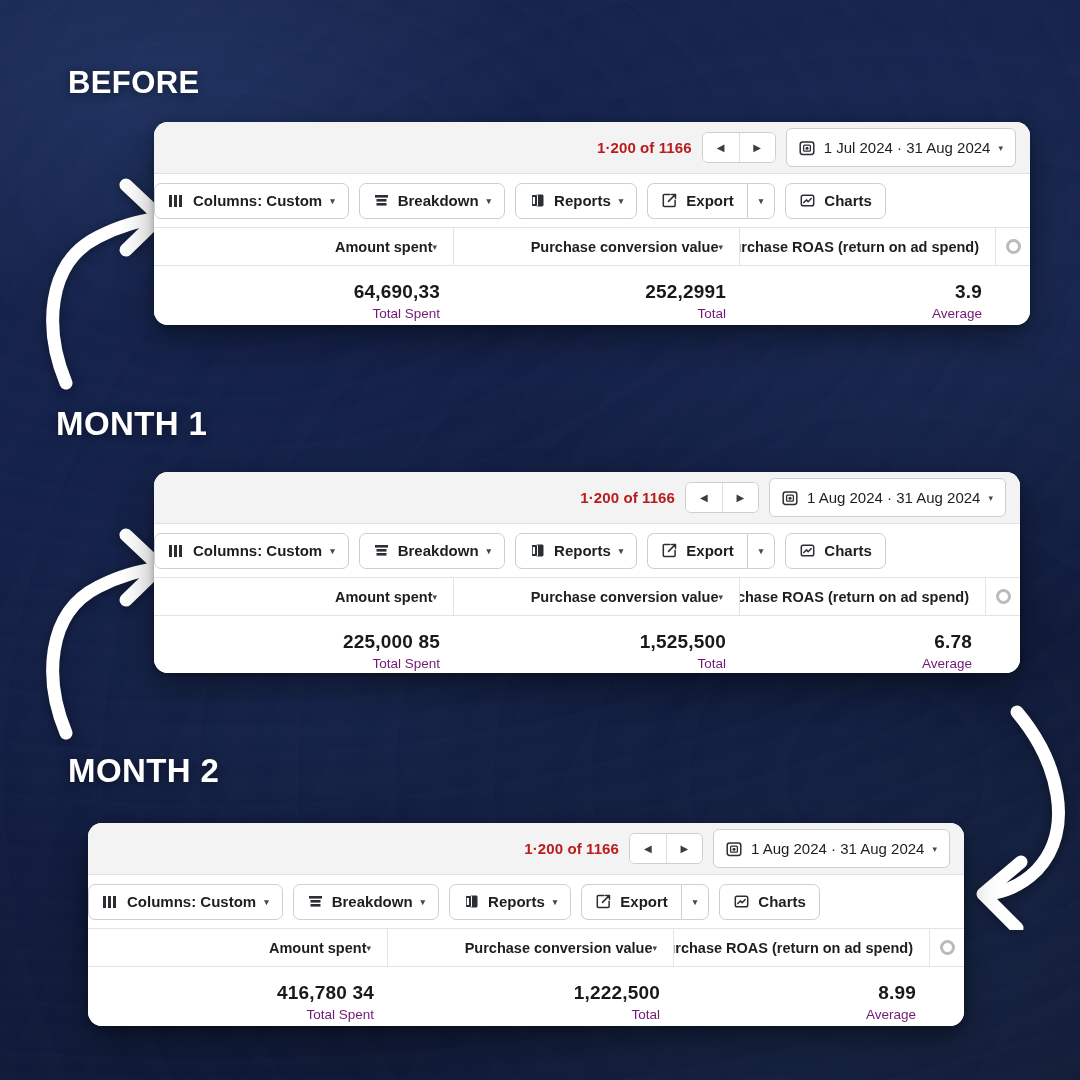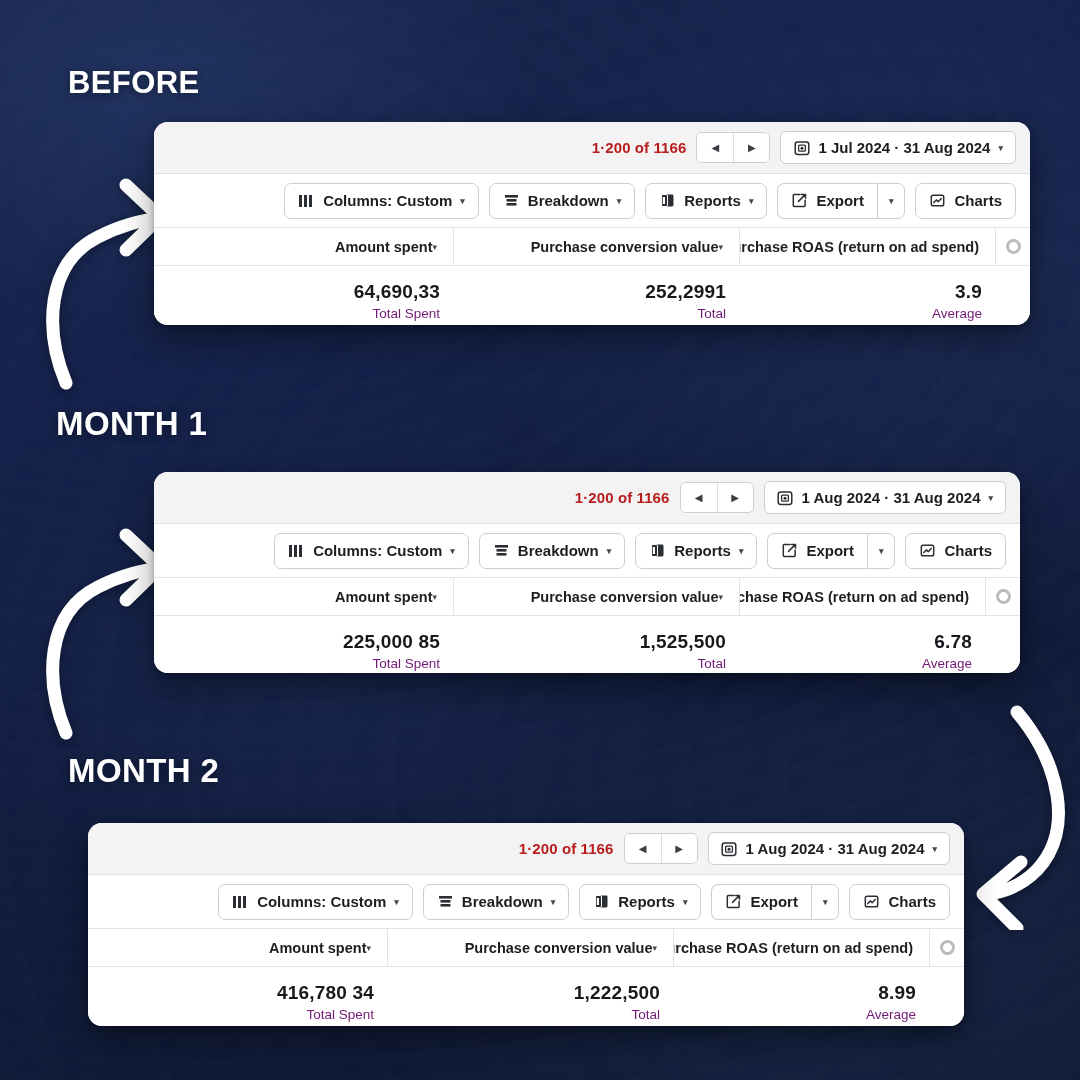"1 Jul 2024 · 31" .datebtn { font-weight: 700 -> 400; height: 33px -> 39px }
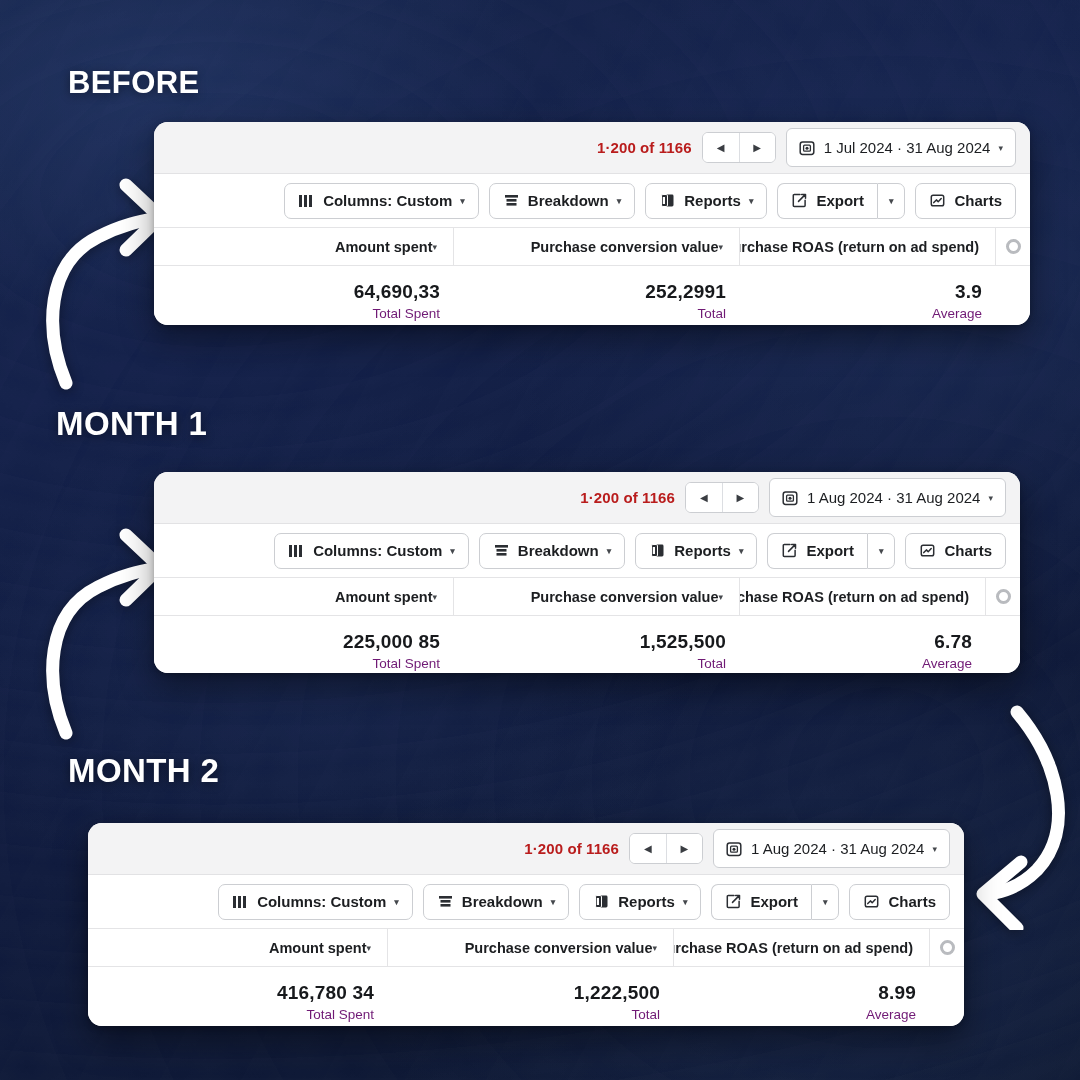"Columns: Custom" .panel-tools { justify-content: flex-end -> none; padding: 0 14px -> 0 0 }
